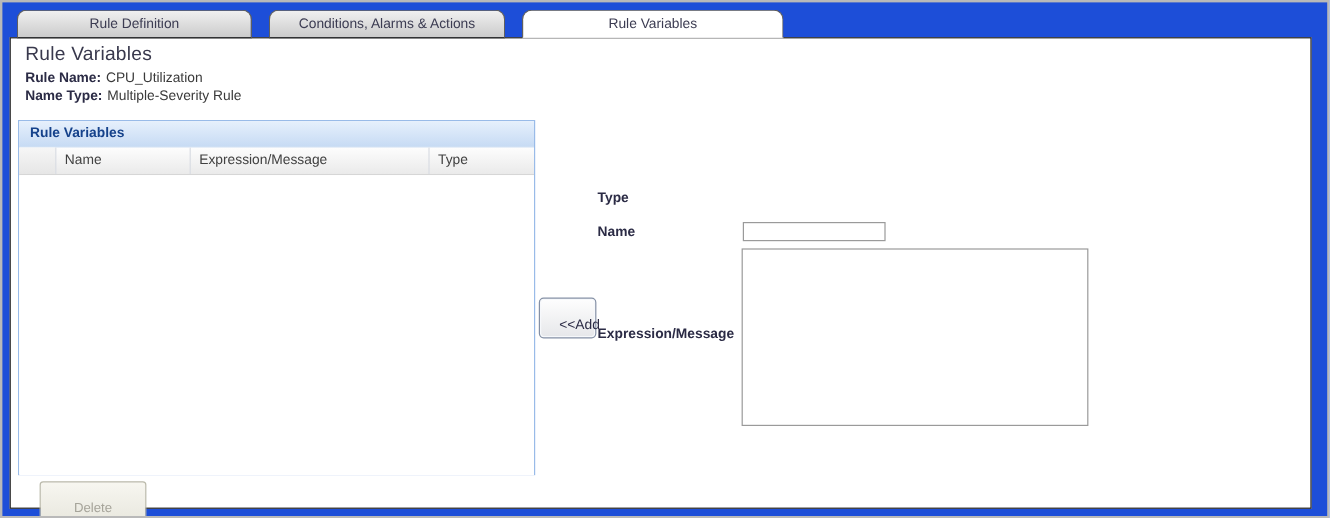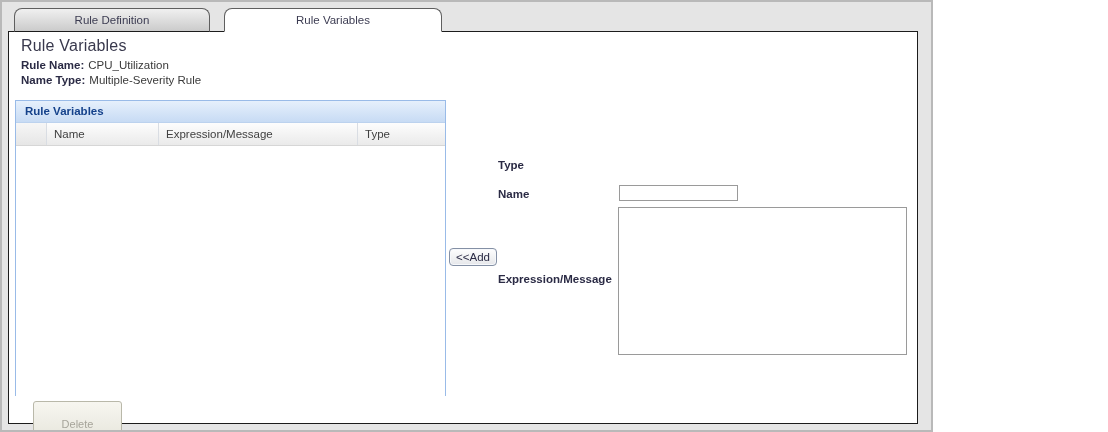"Rule Definition" .window { background: #e5e5e5 -> #1d4ed8; width: 933px -> 1108px }
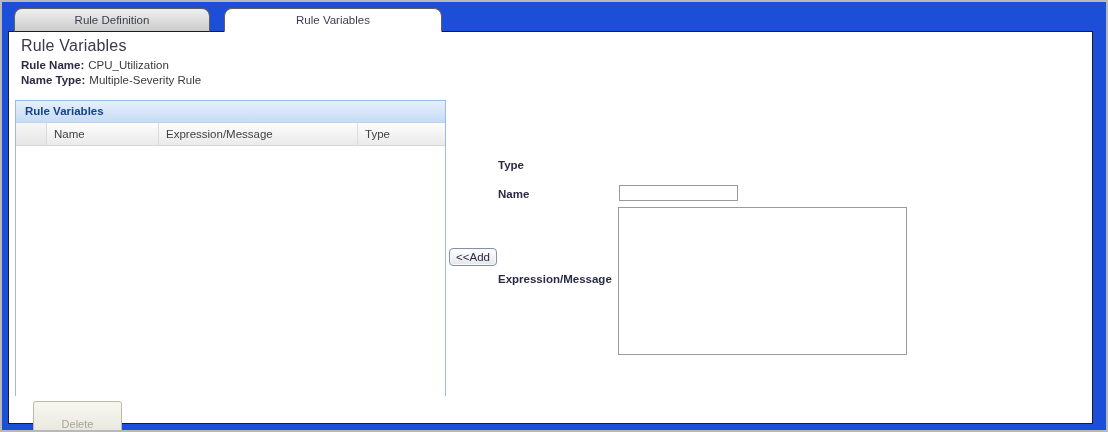"Conditions, Alarms & Actions" div.tab { html: none -> <div>Conditions, Alarms &amp; Actions</div> }
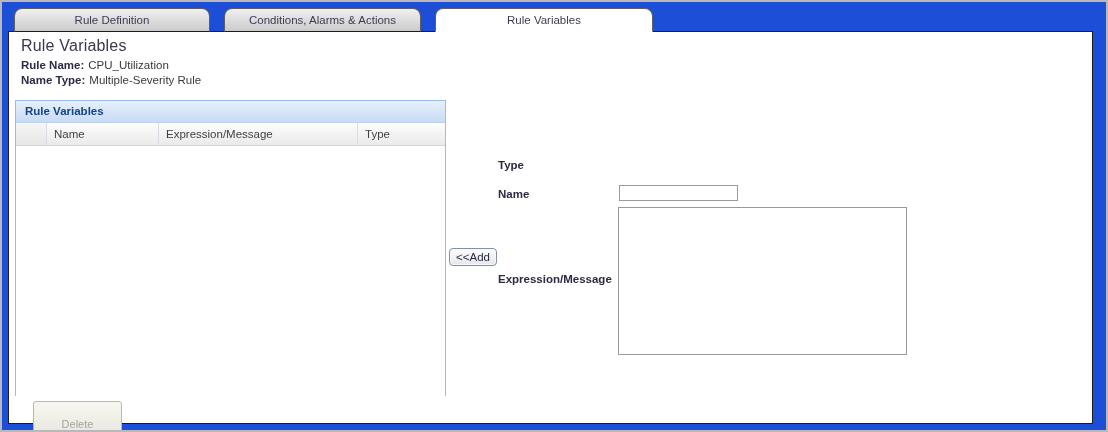"<<Add" .btn-add { padding: 0 -> 16px }
